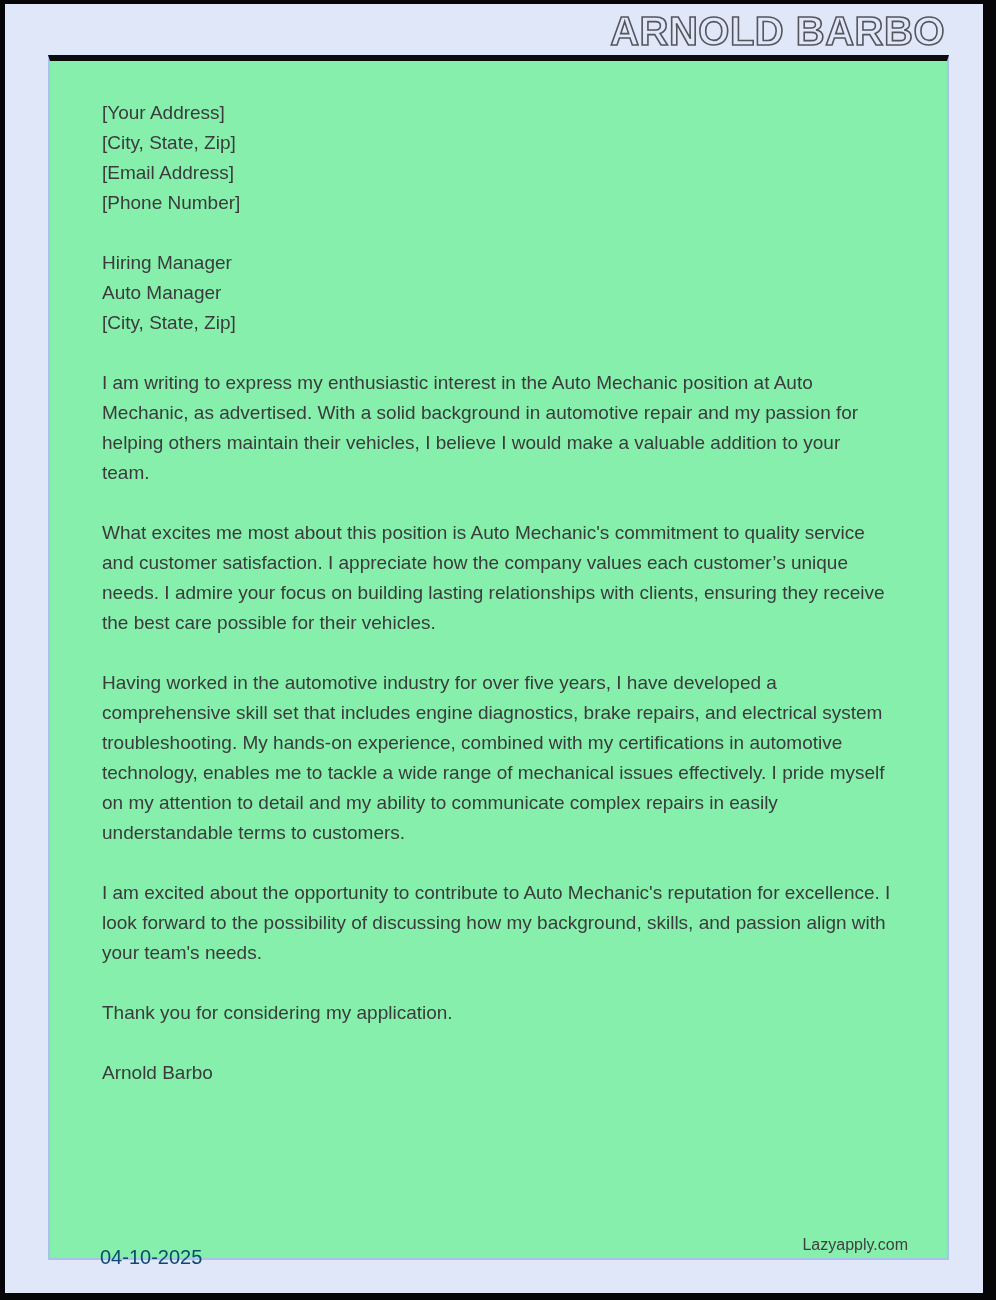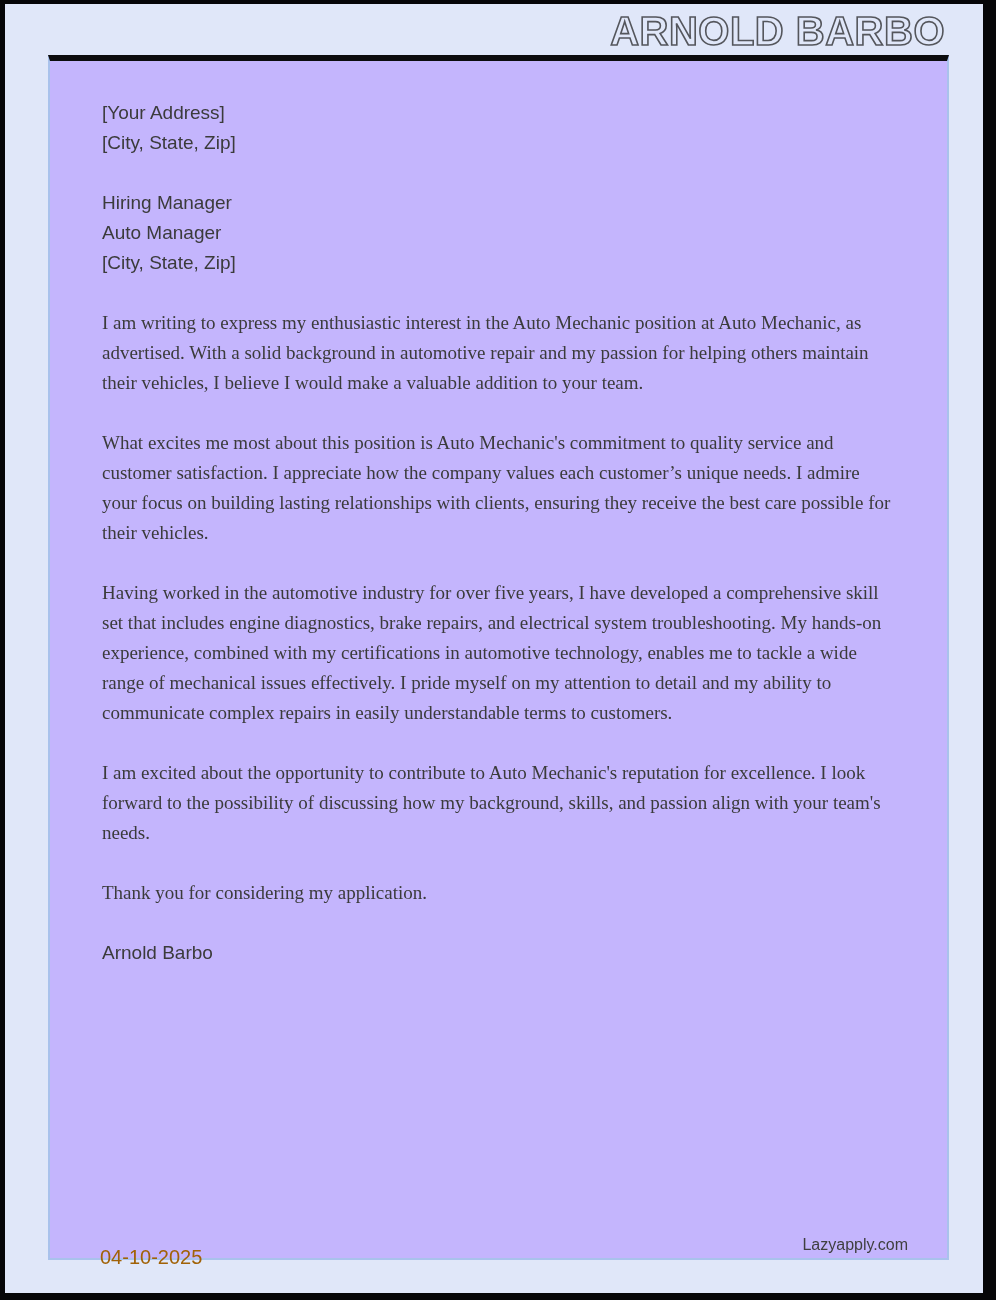"[Your Address]" .letter { background: #c4b5fd -> #86efac }
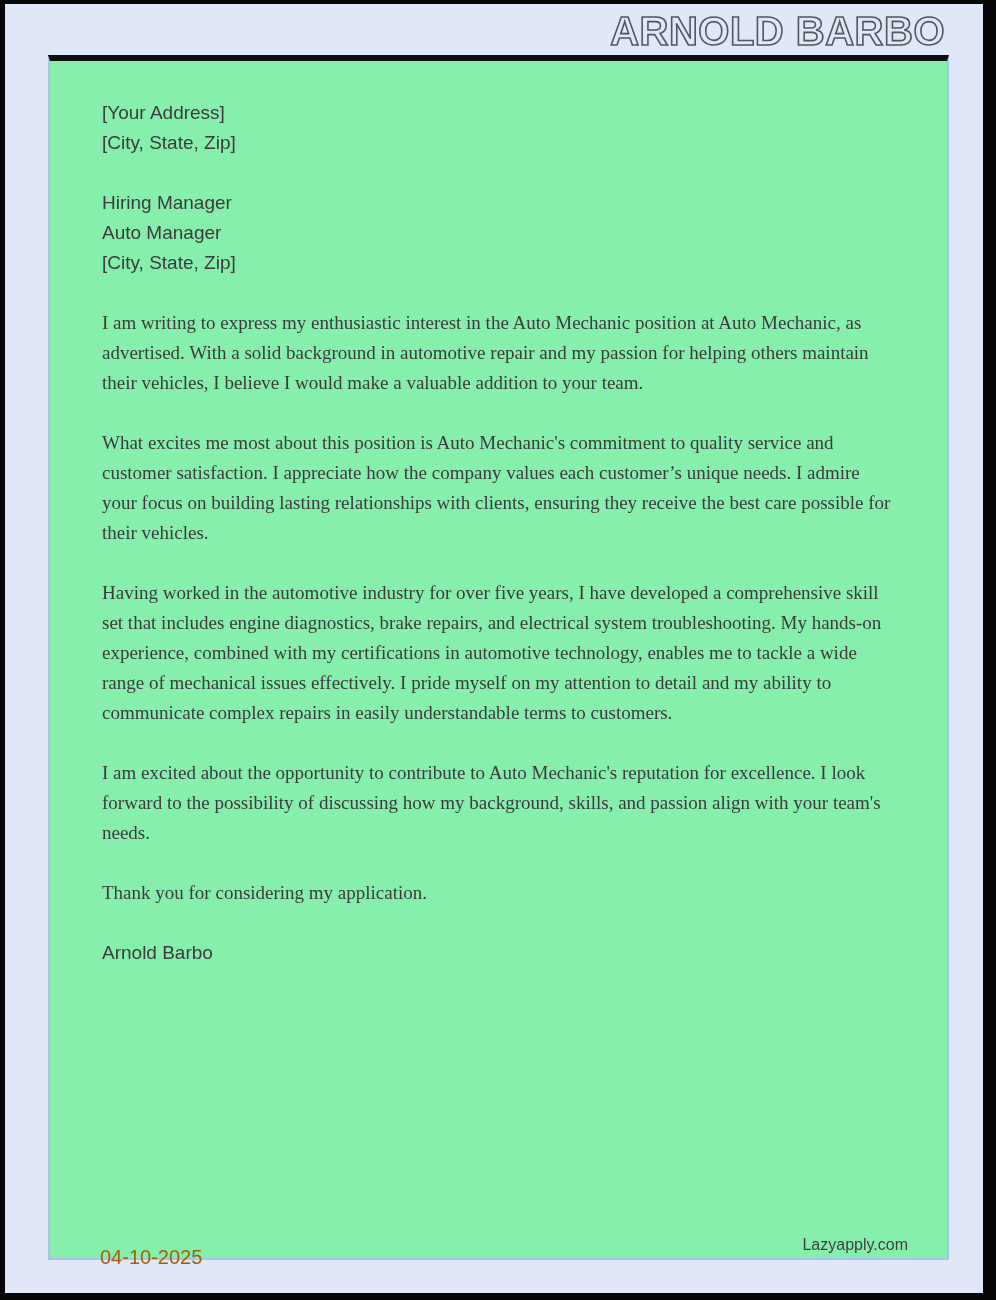"[Email Address]" div { html: none -> <div>[Email Address]</div> }
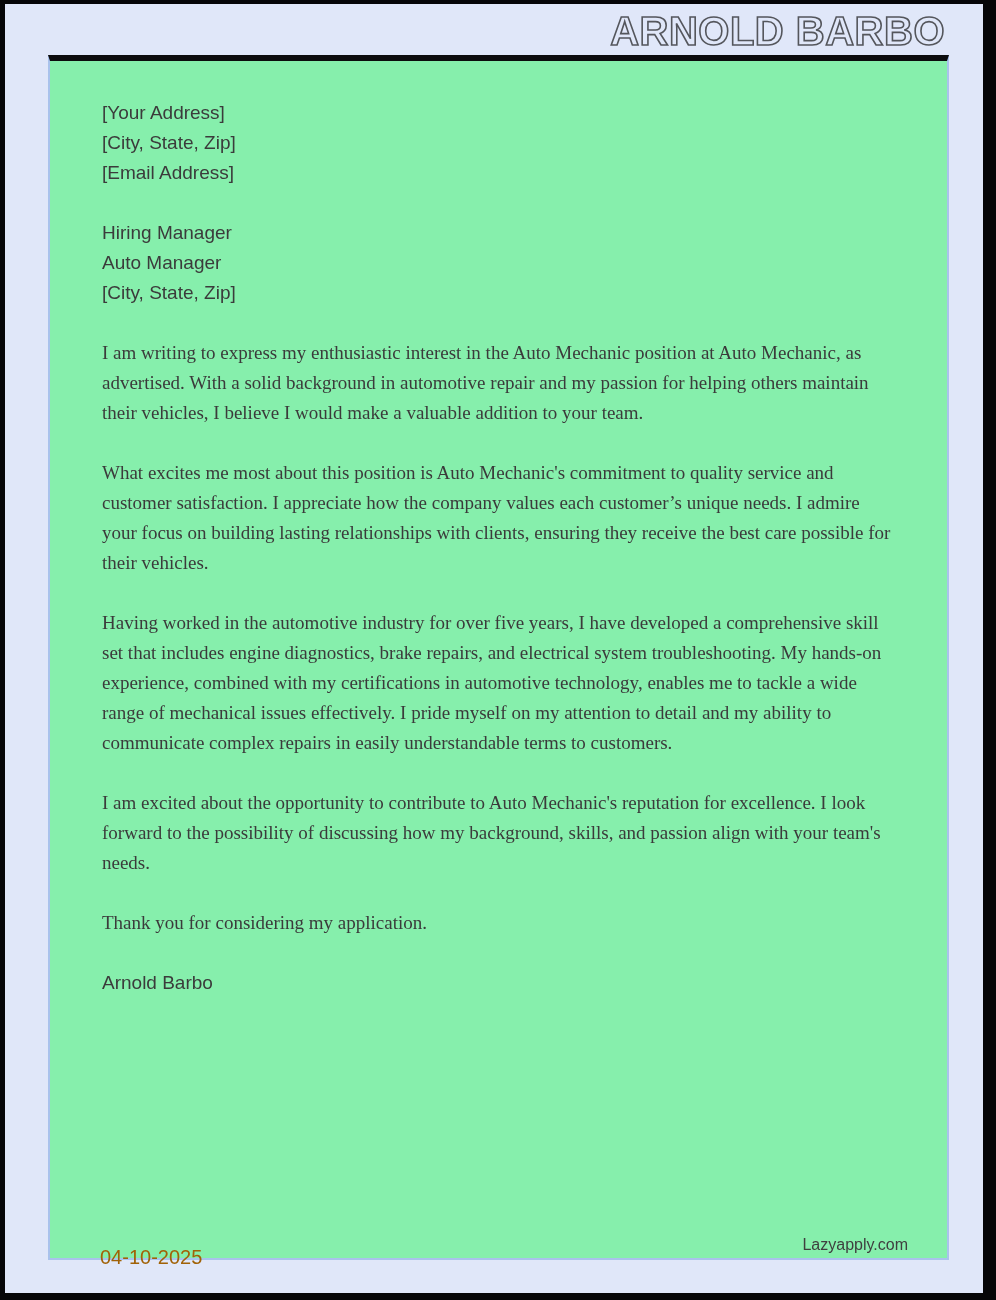"[Phone Number]" div { html: none -> <div>[Phone Number]</div> }
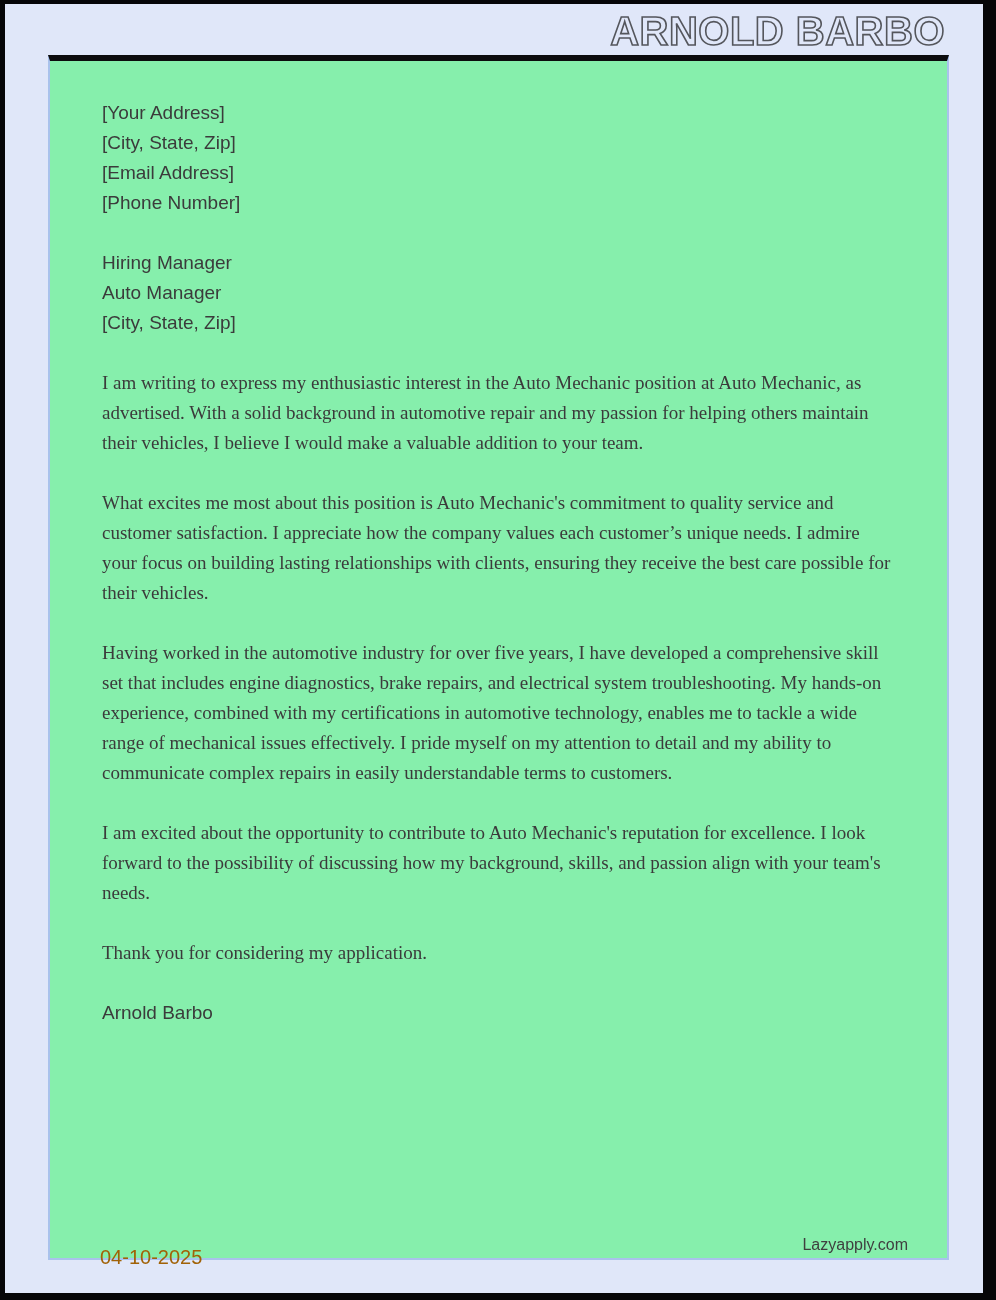"I am writing to express" .content p { font-family: Liberation Serif, serif -> none }
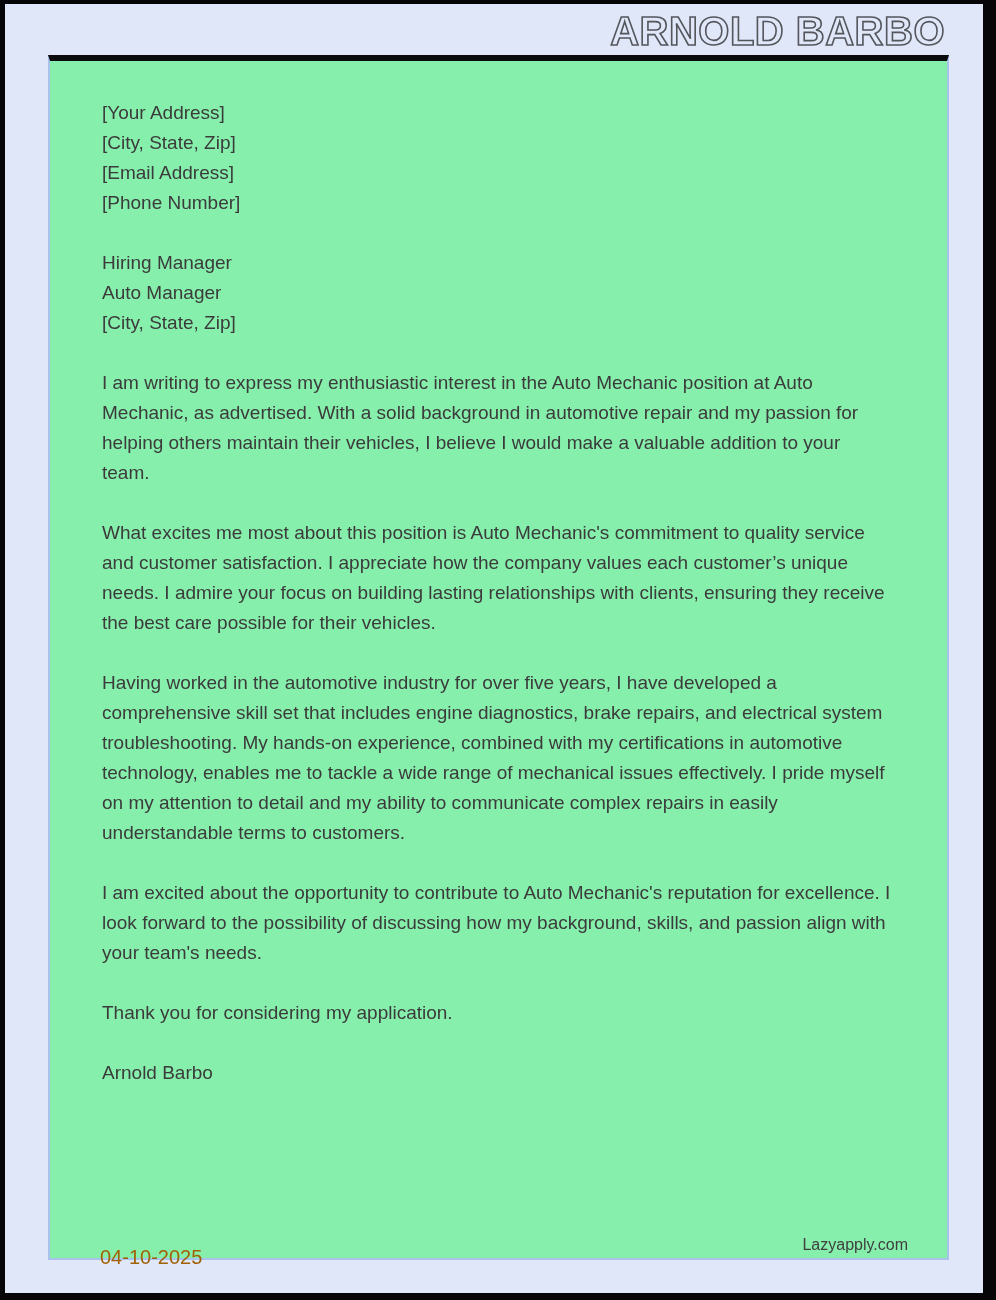"04-10-2025" .date-label { color: #a16207 -> #0c4a6e }
